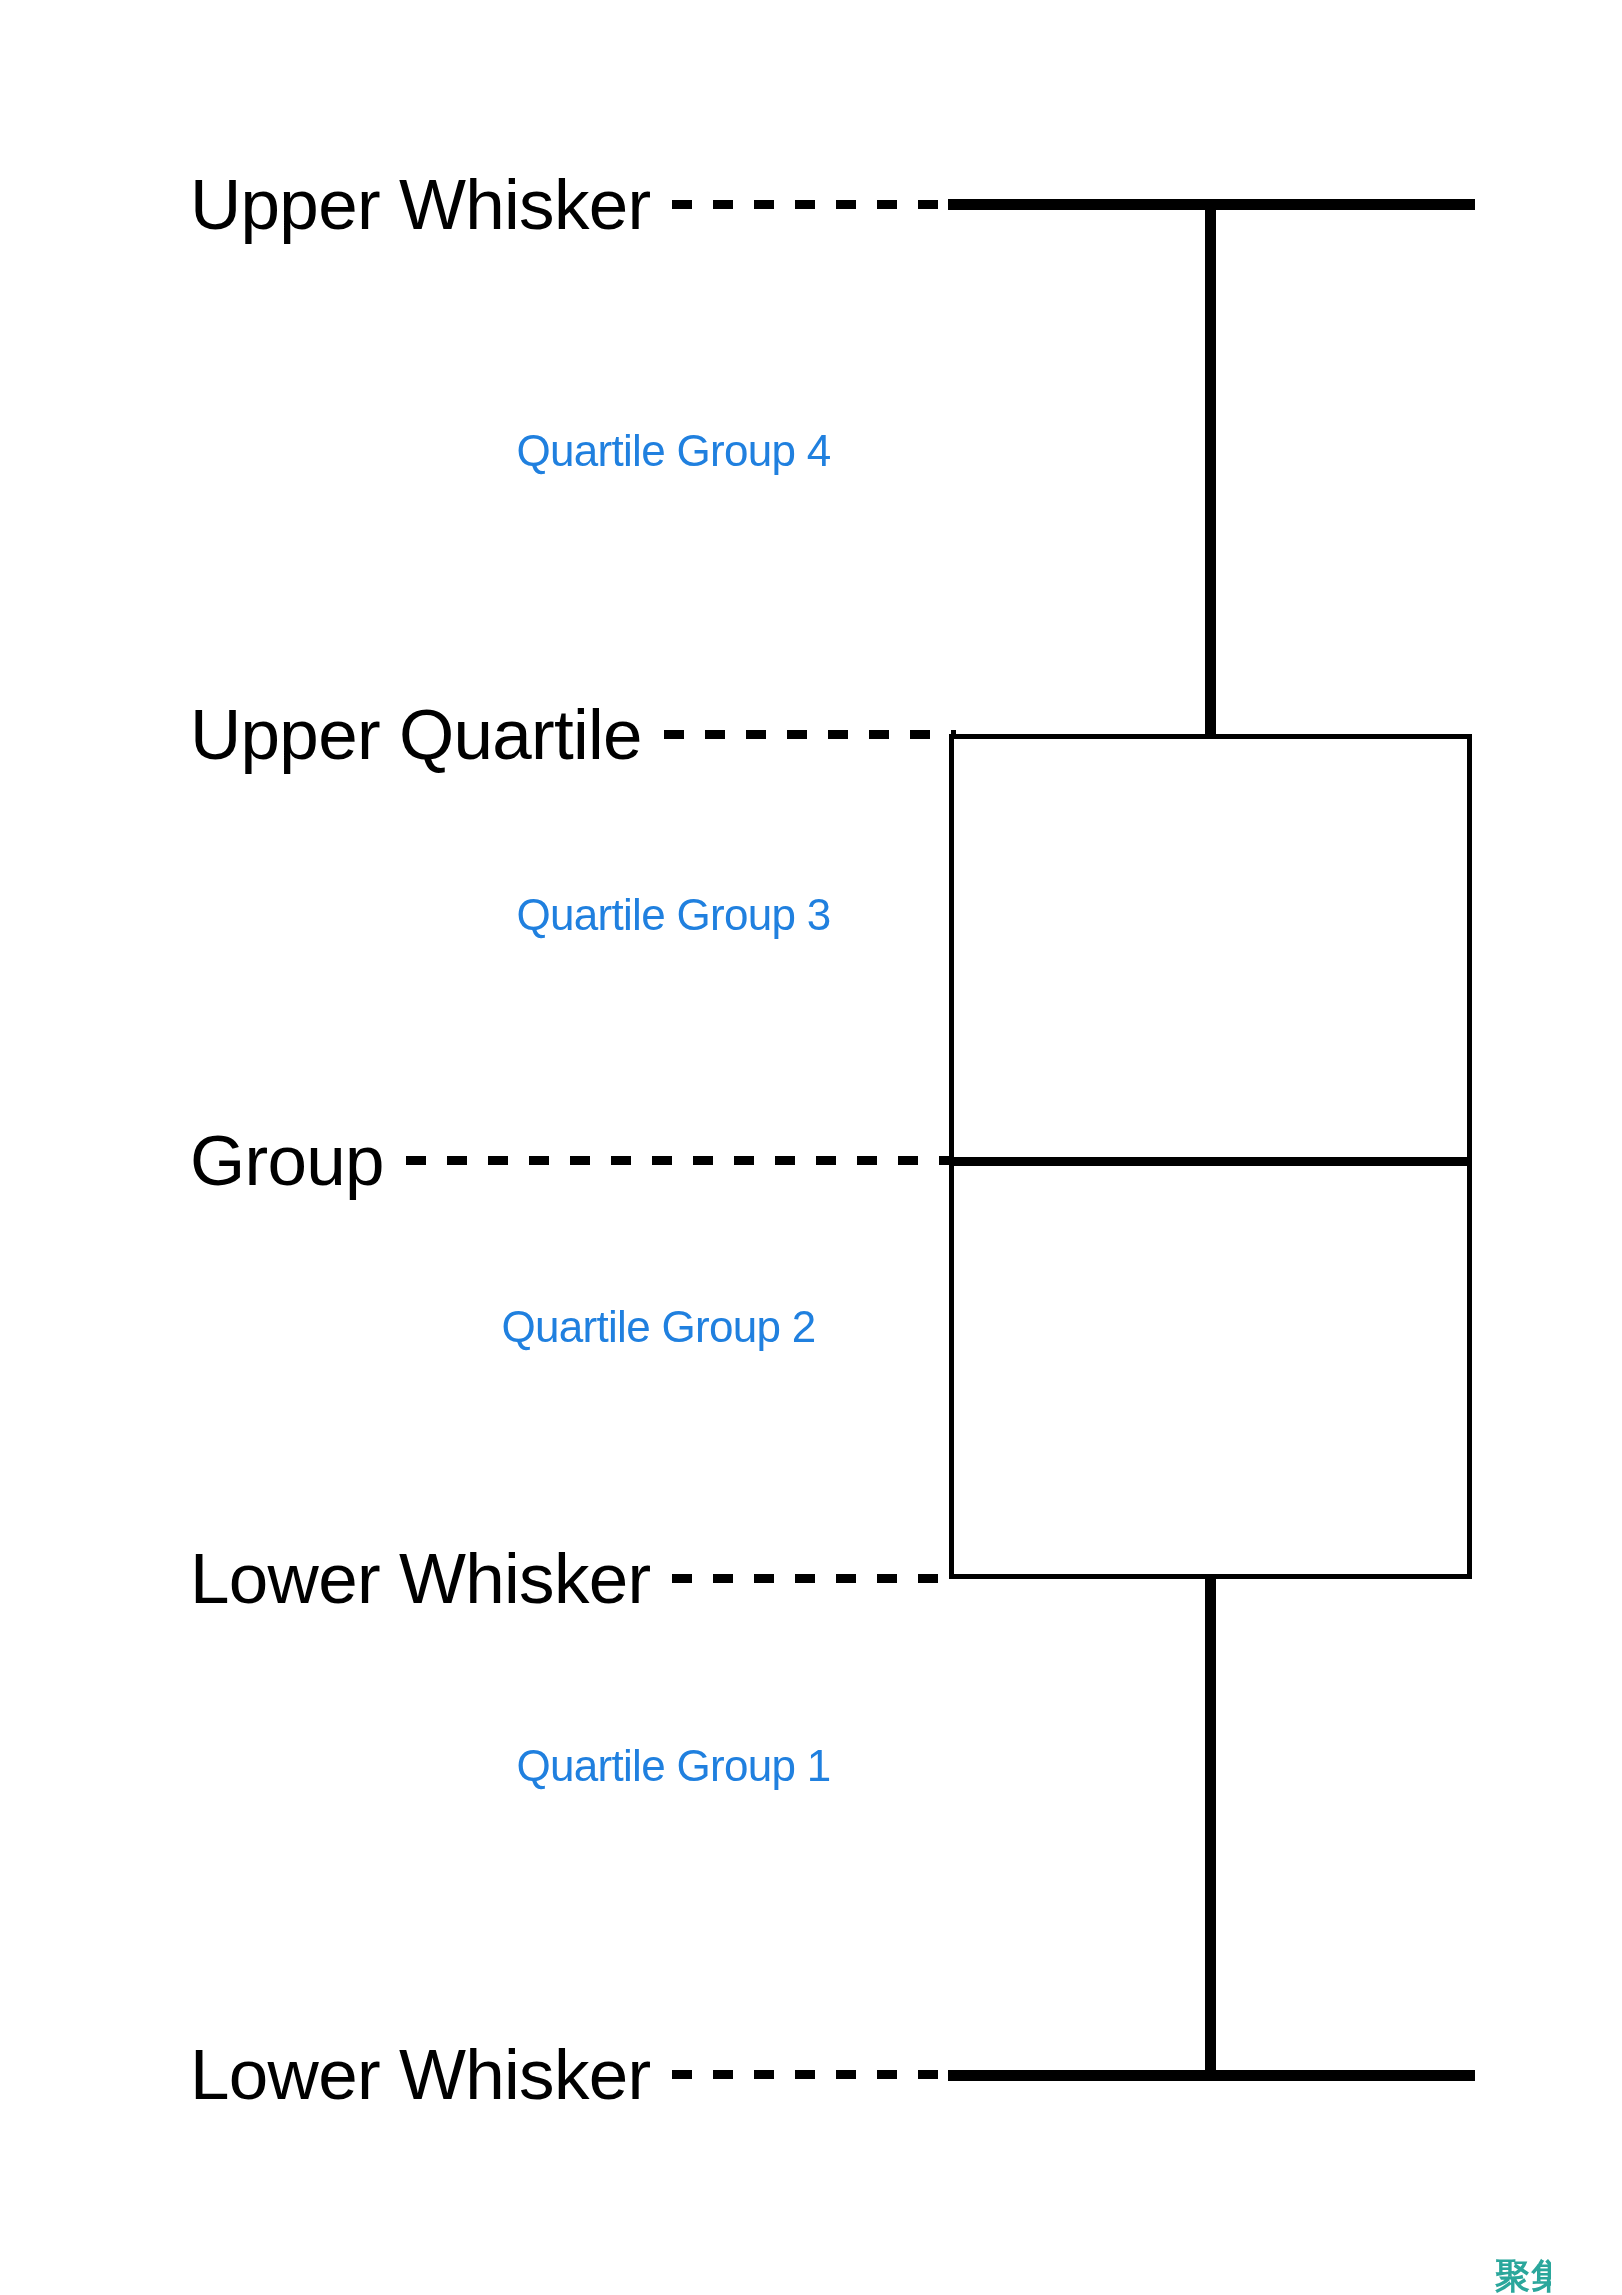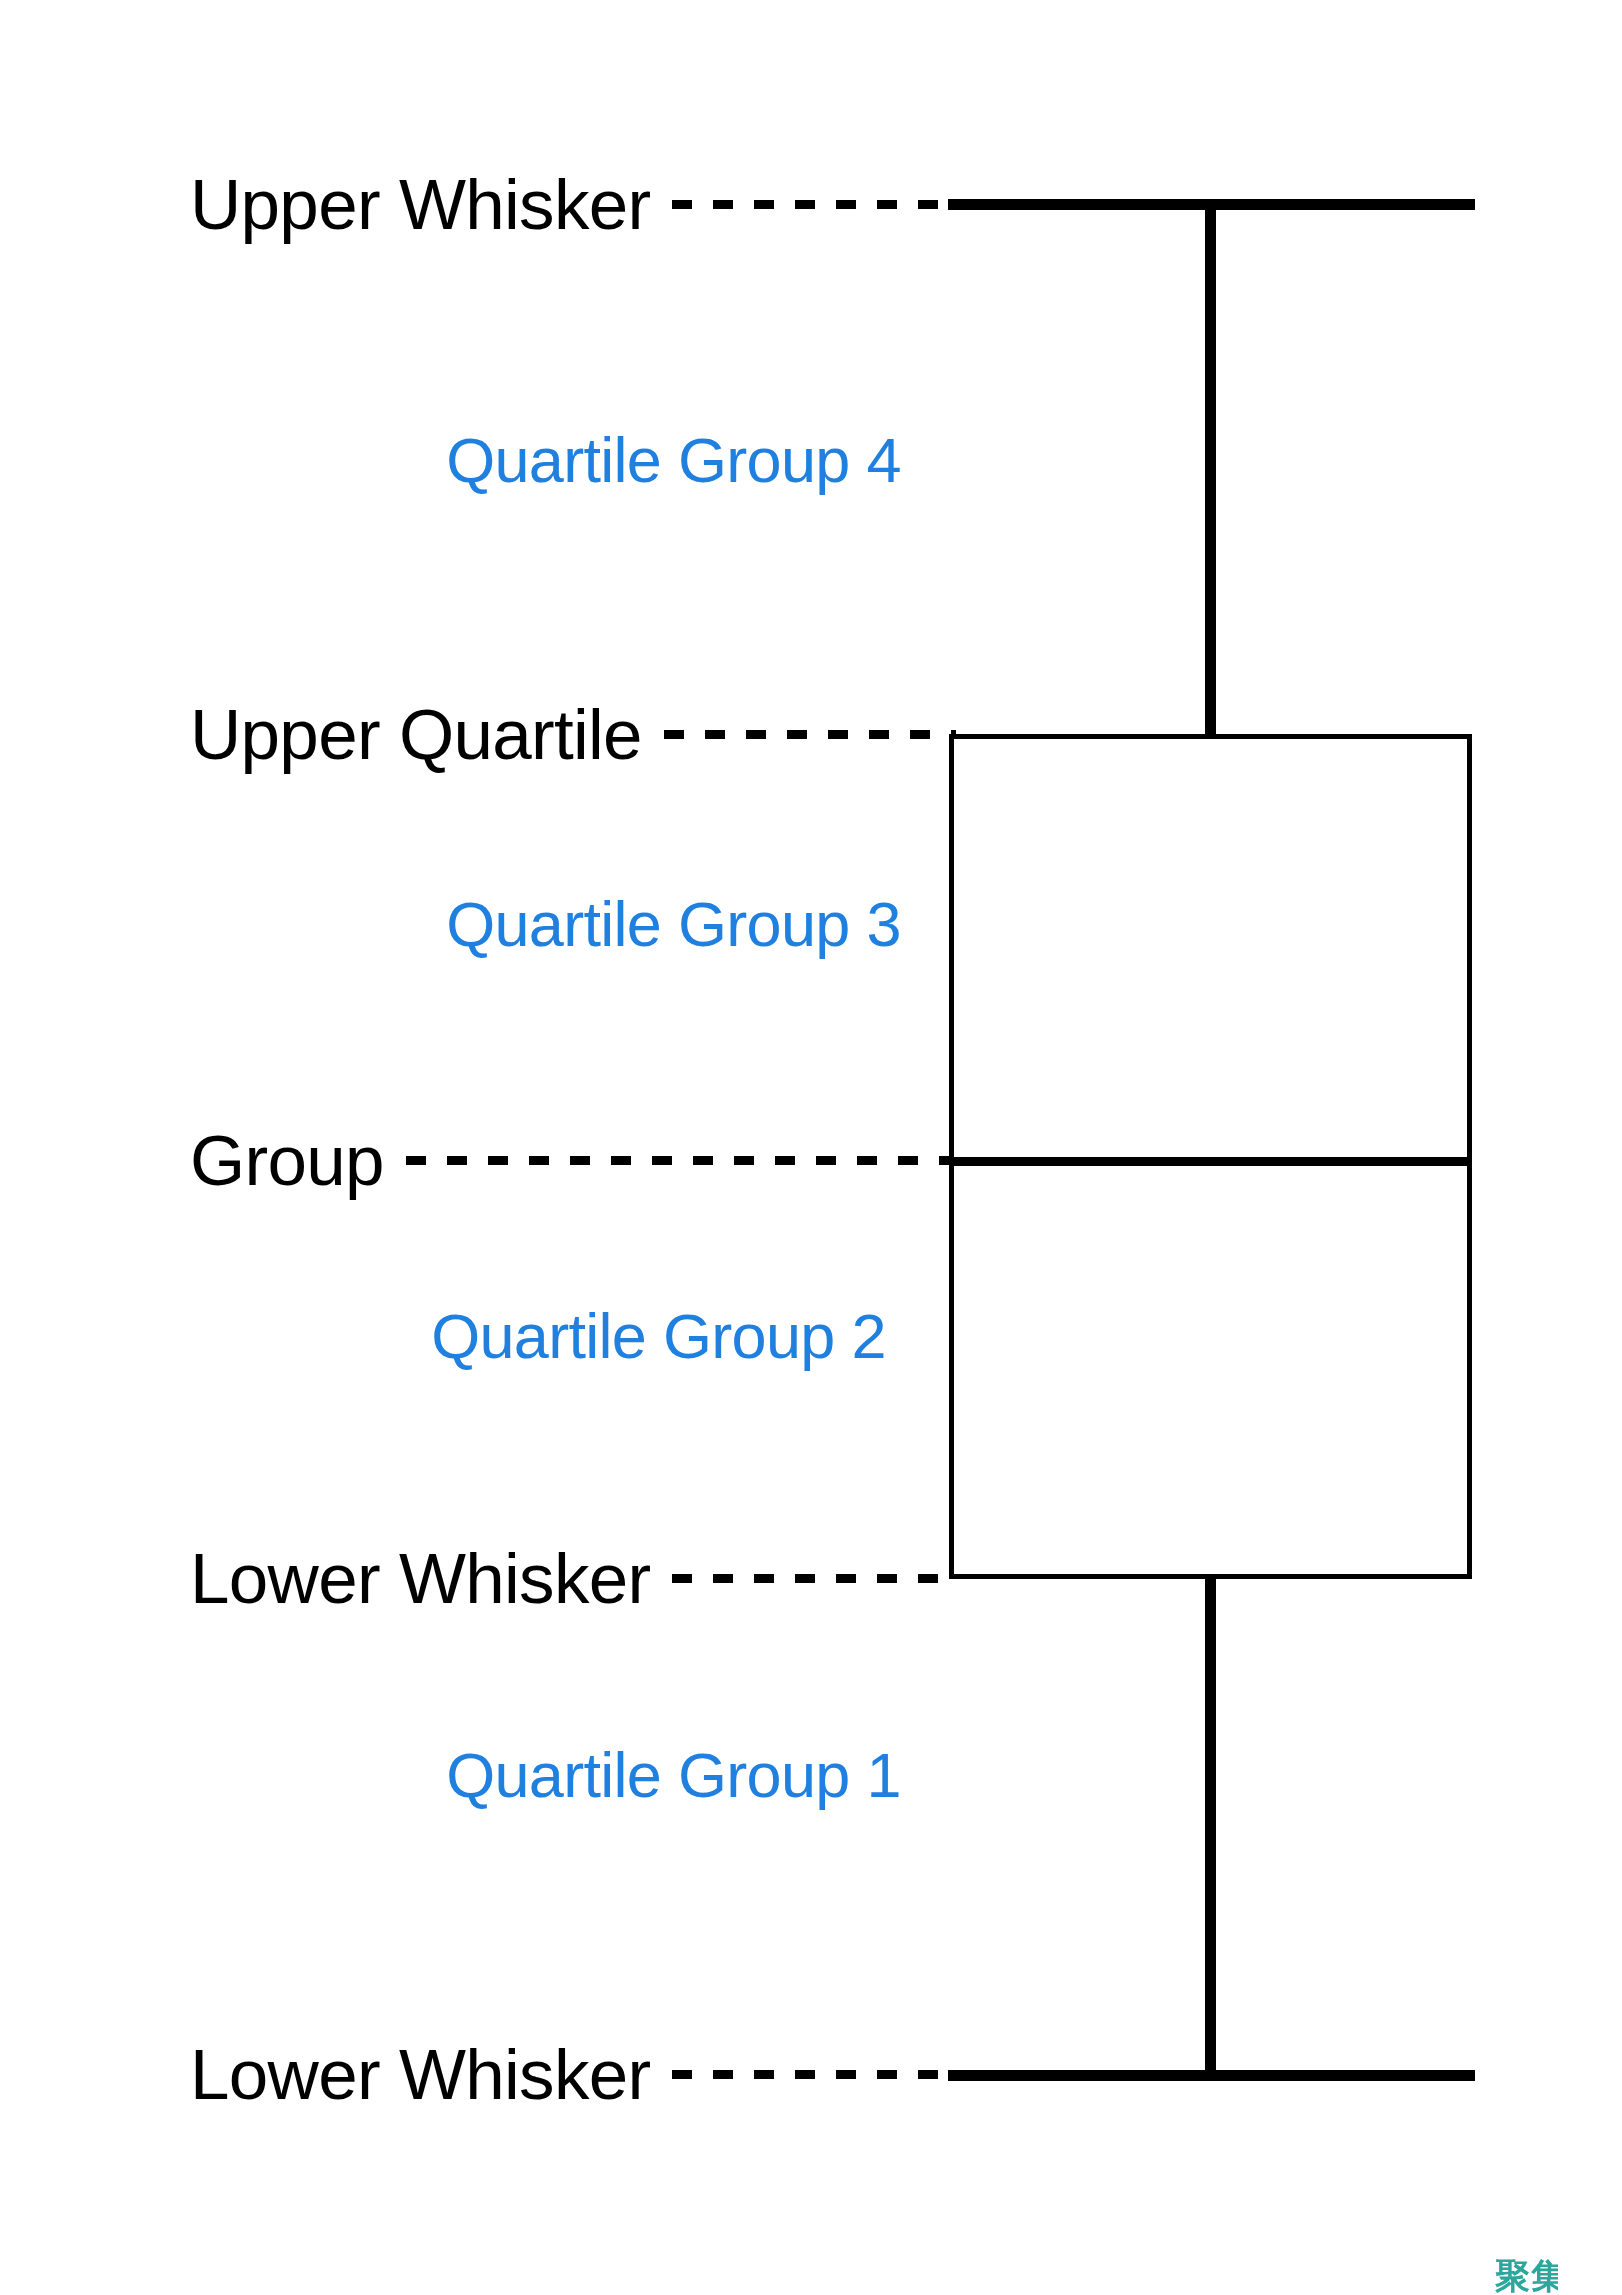"Upper Whisker" #page { padding-left: 7px -> none }
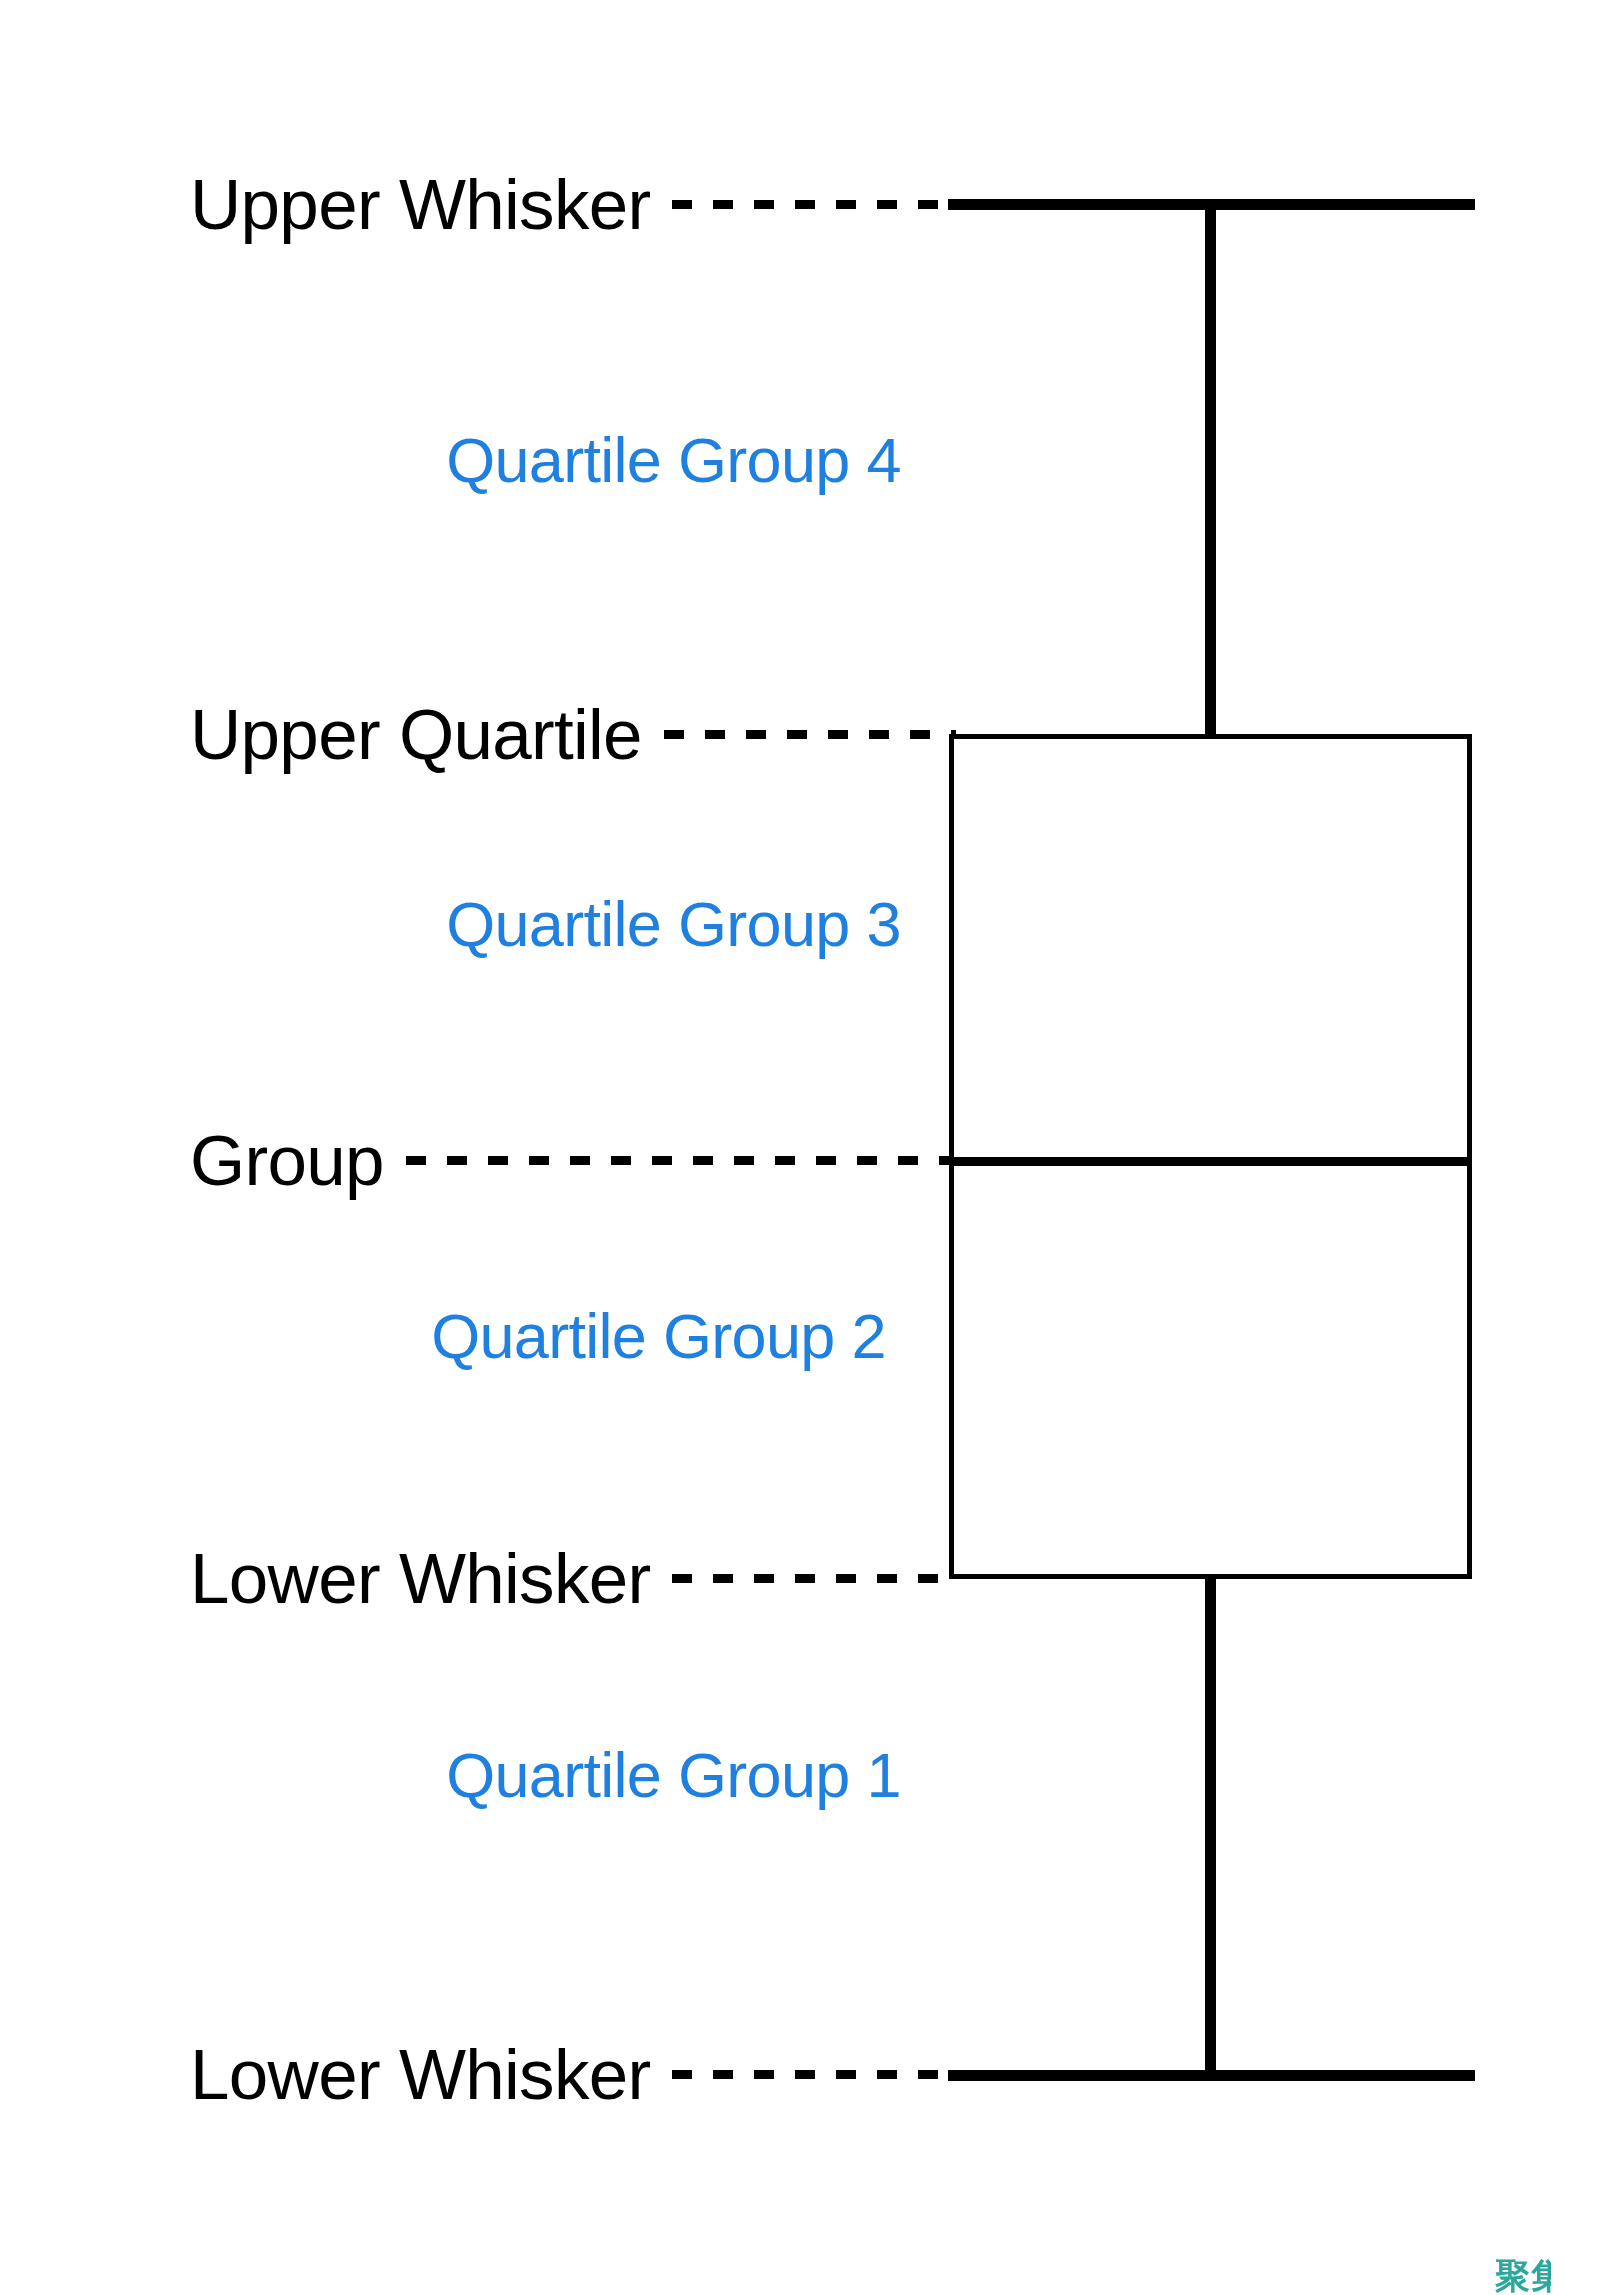"Quartile Group 4" .group-caption { font-size: 63px -> 44px }
